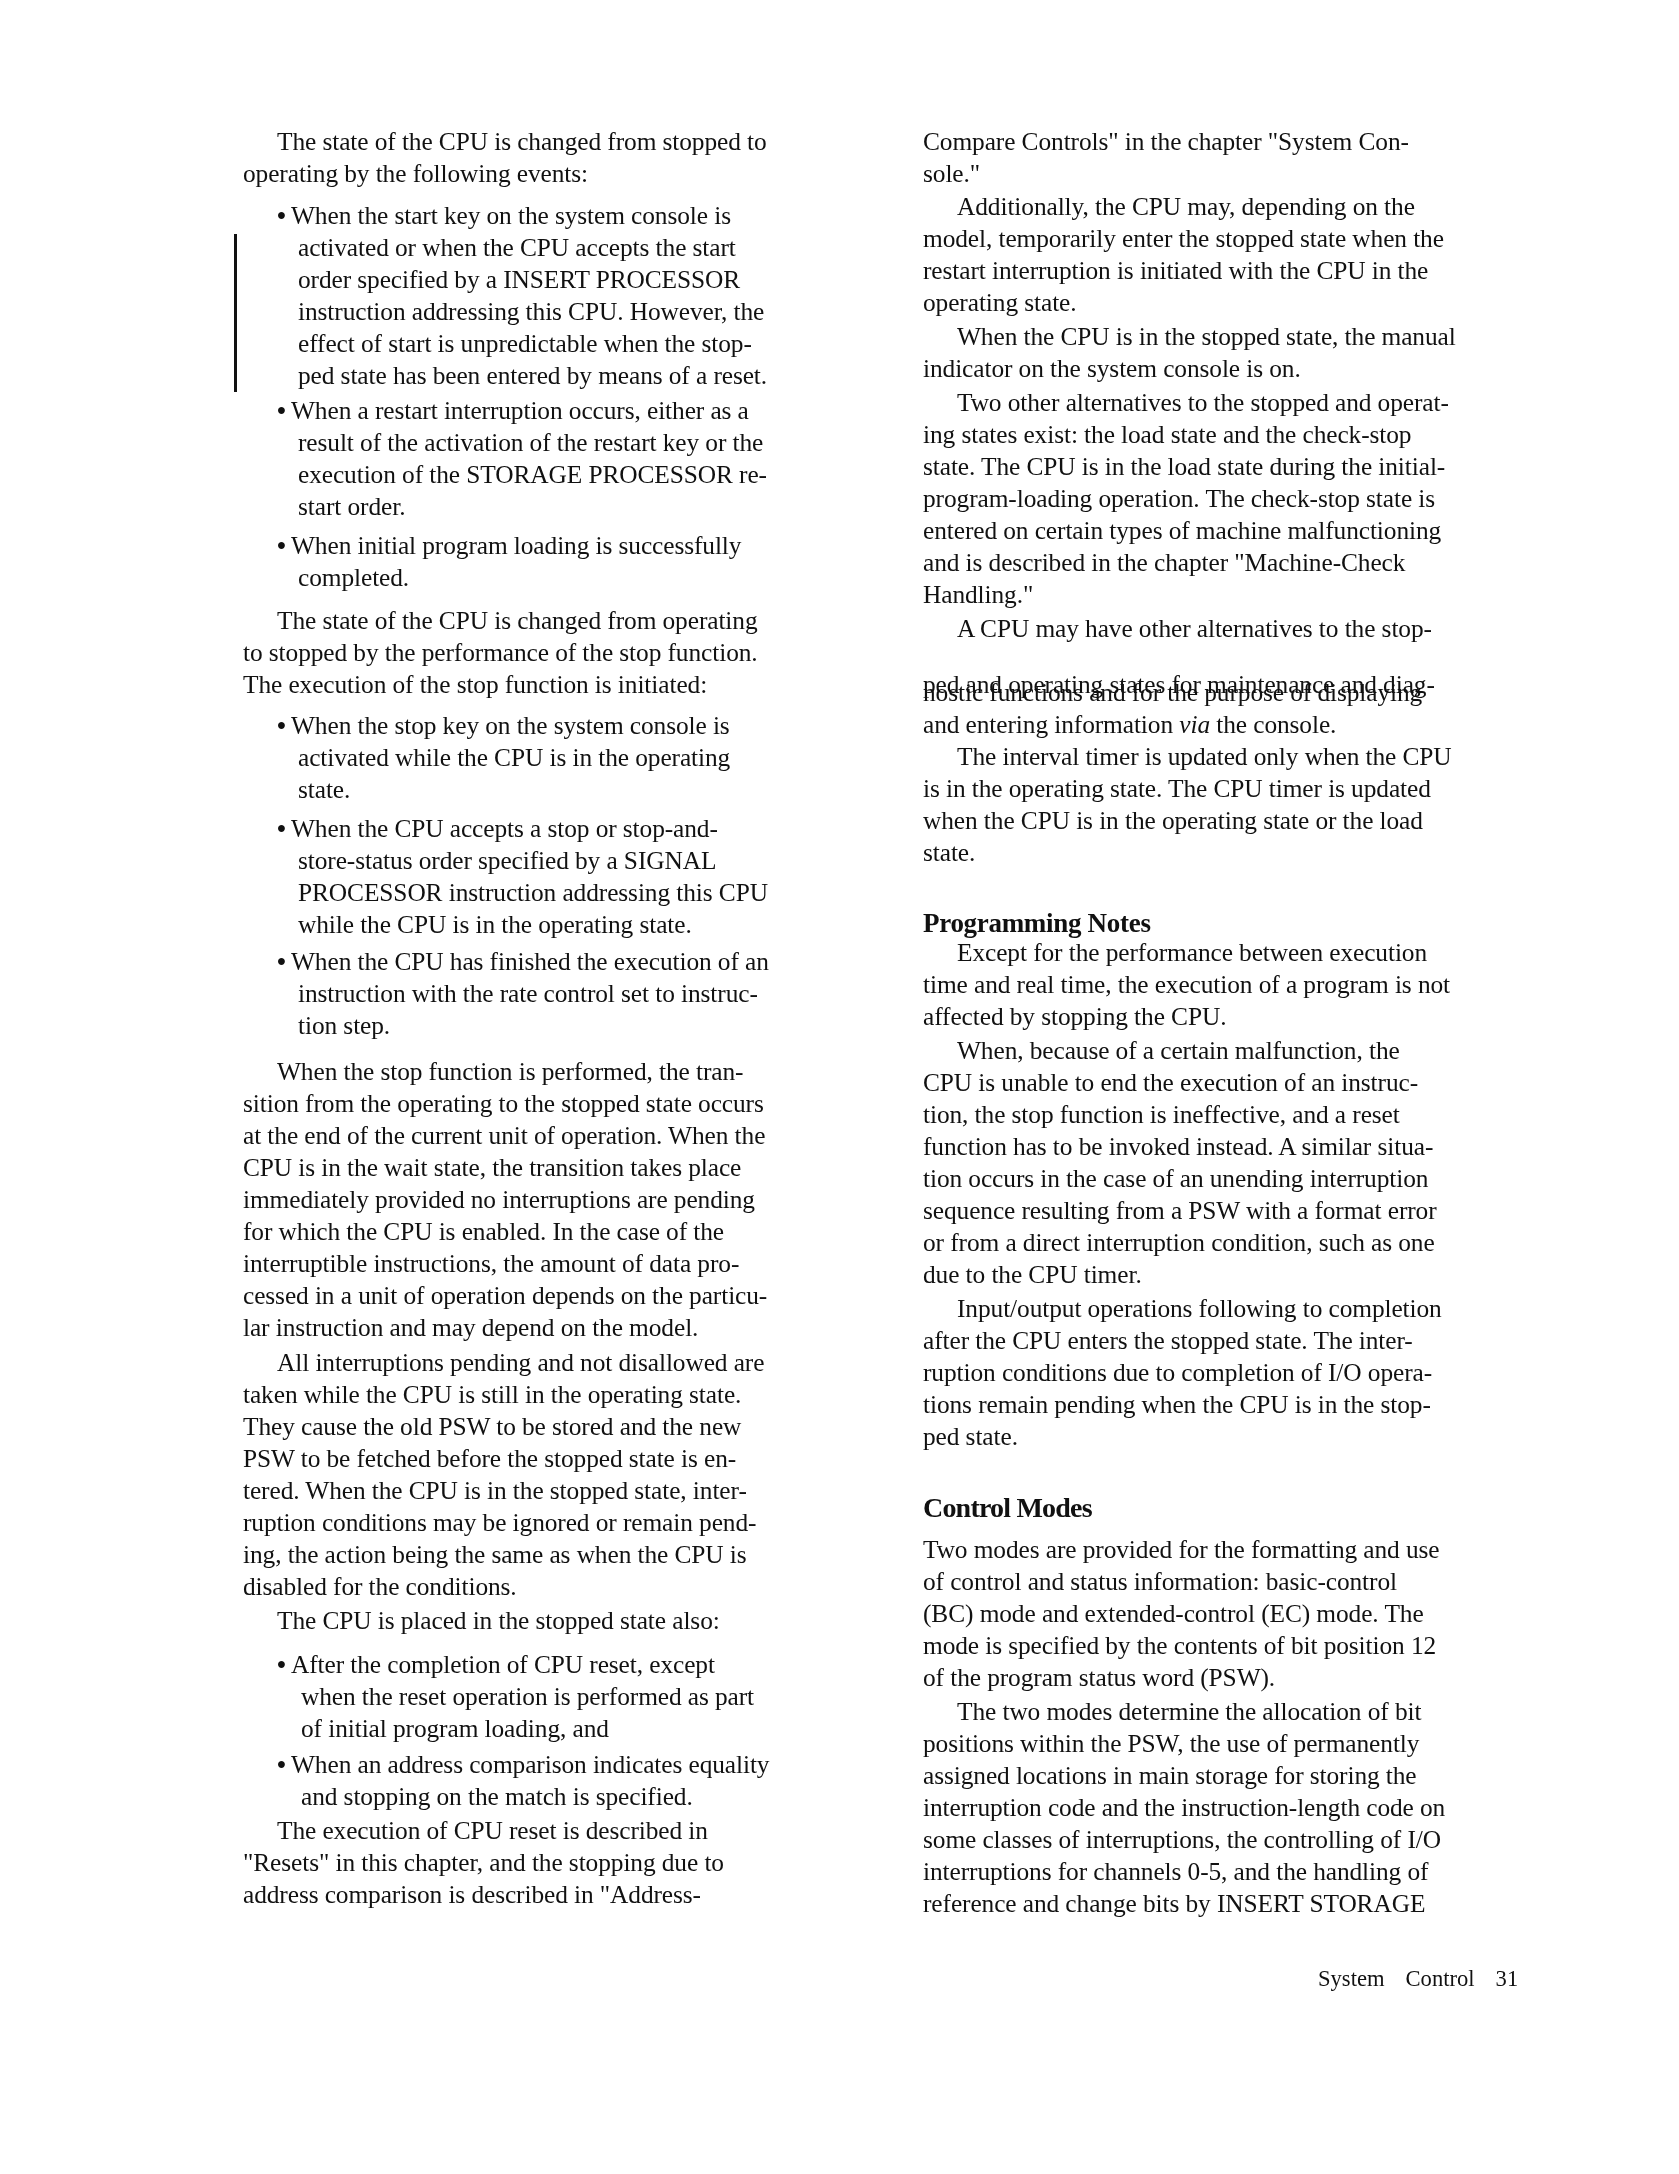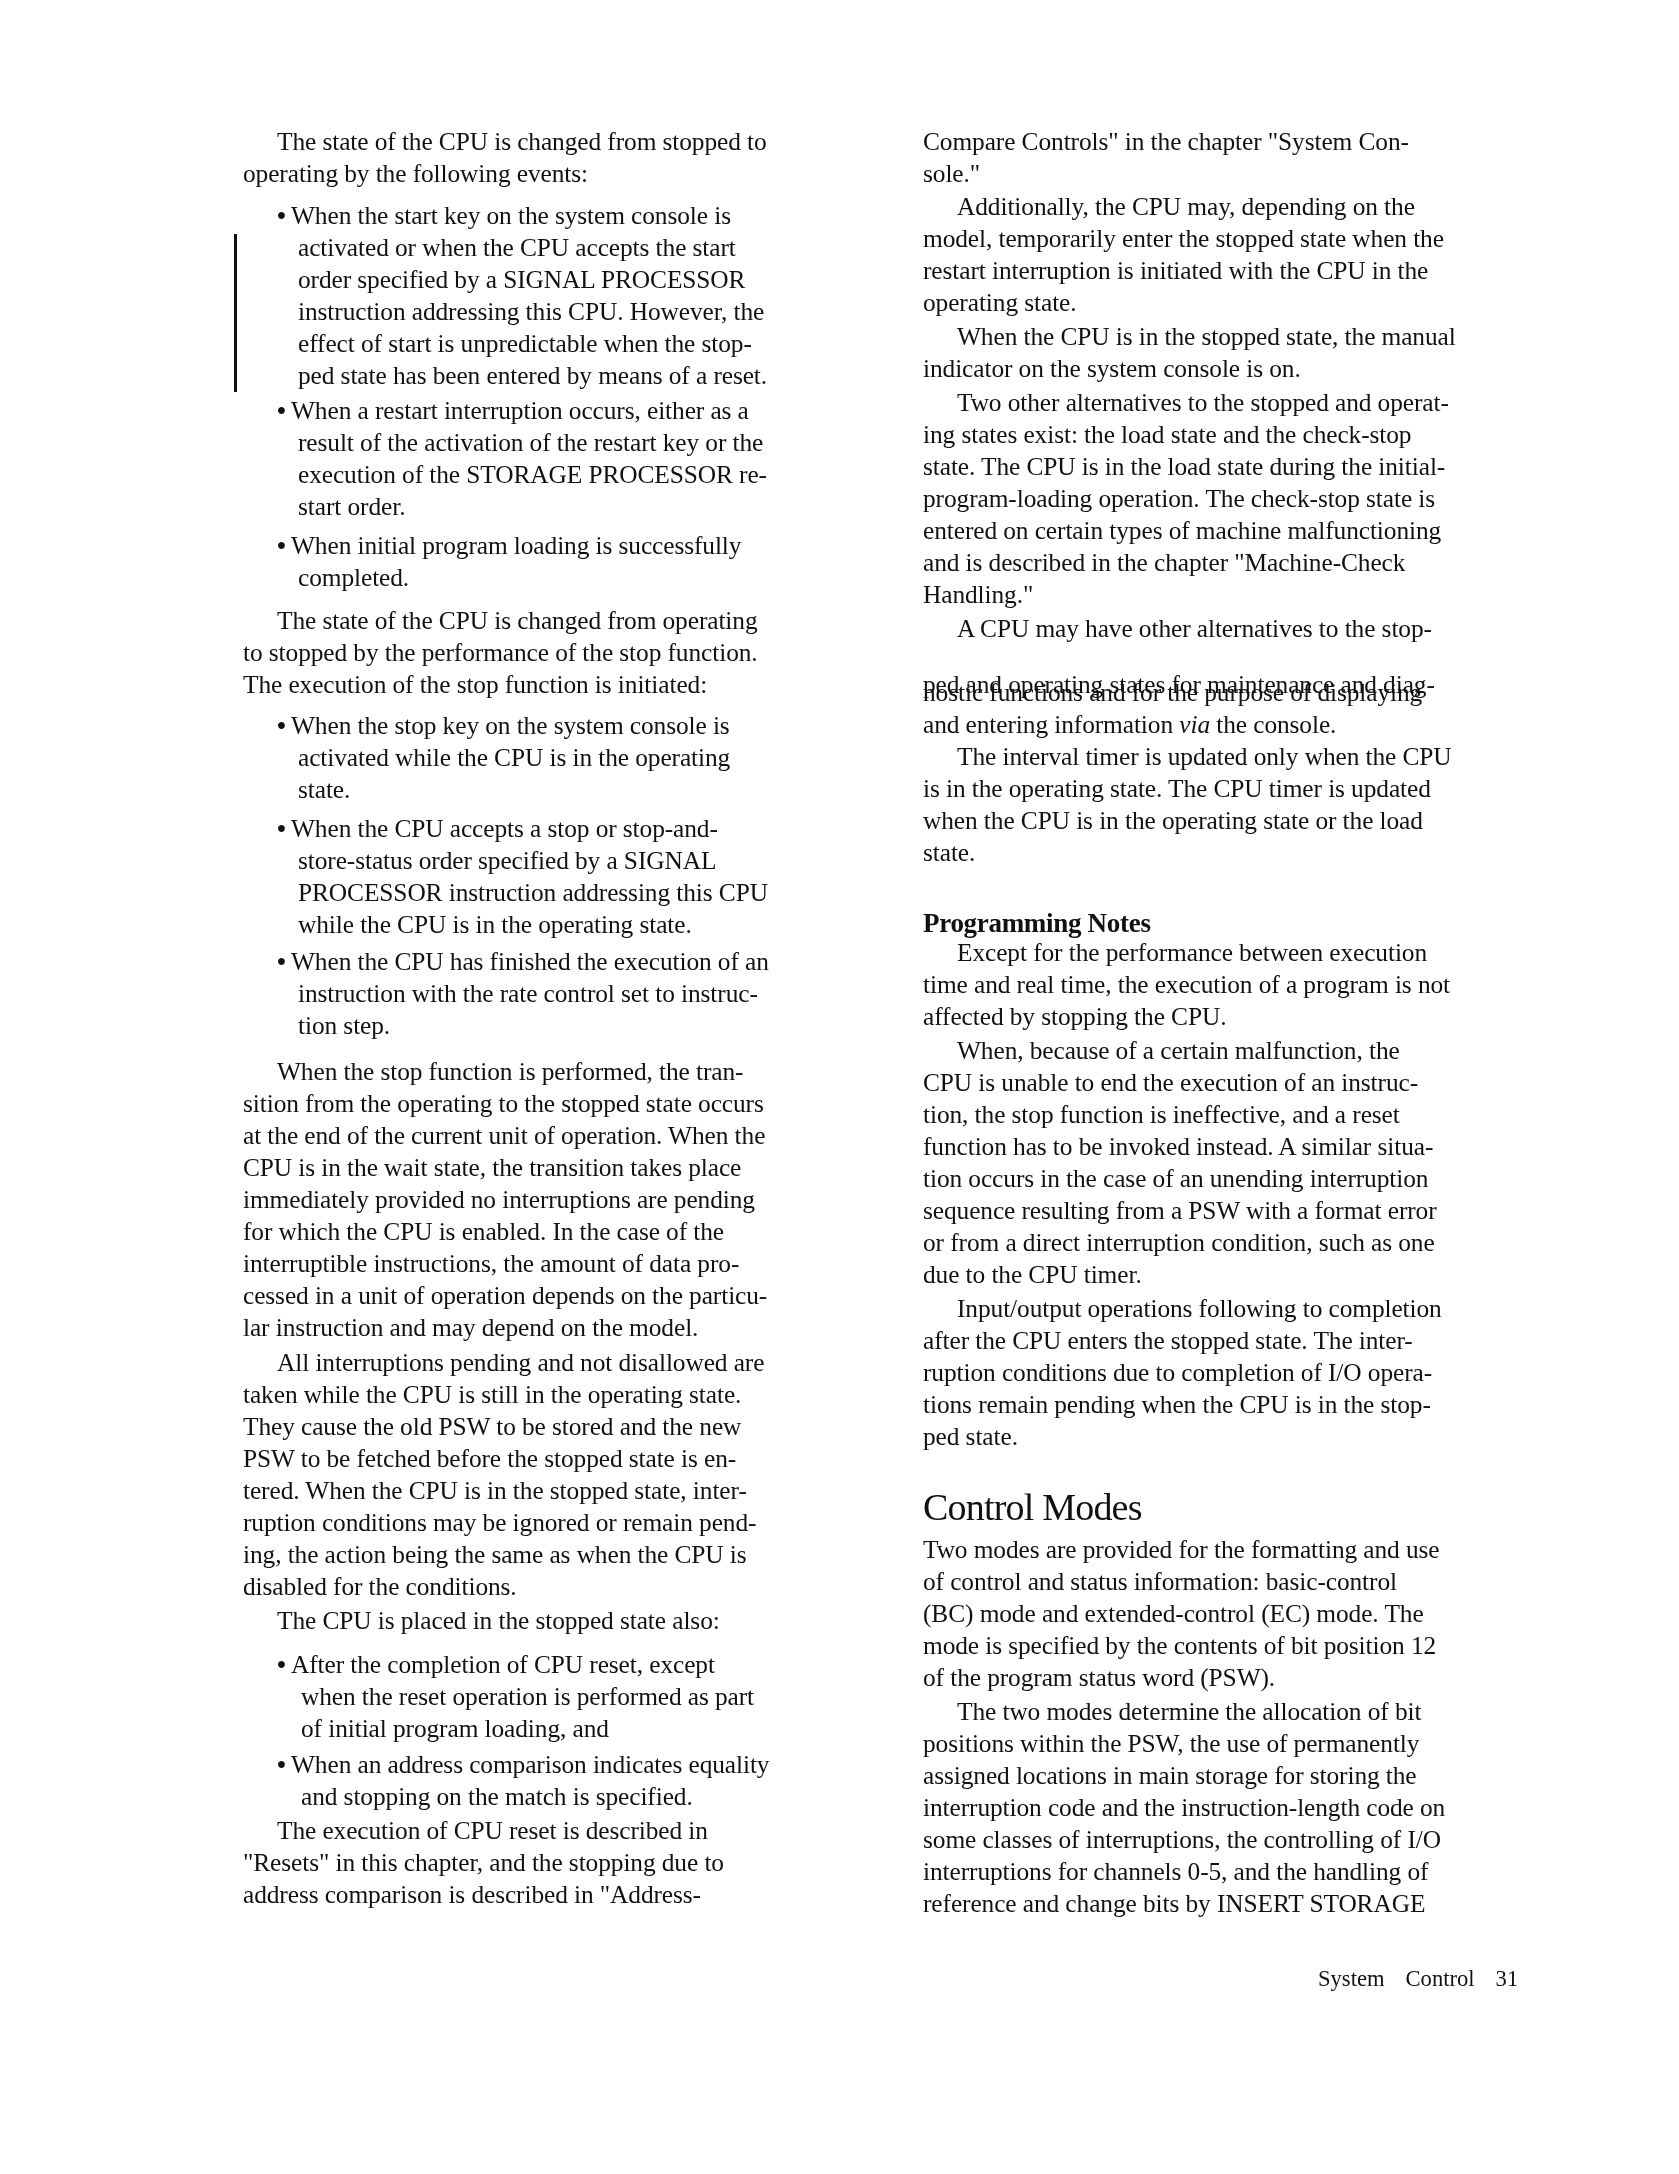"order specified by a SIGNAL" div.ln { text: SIGNAL -> INSERT }
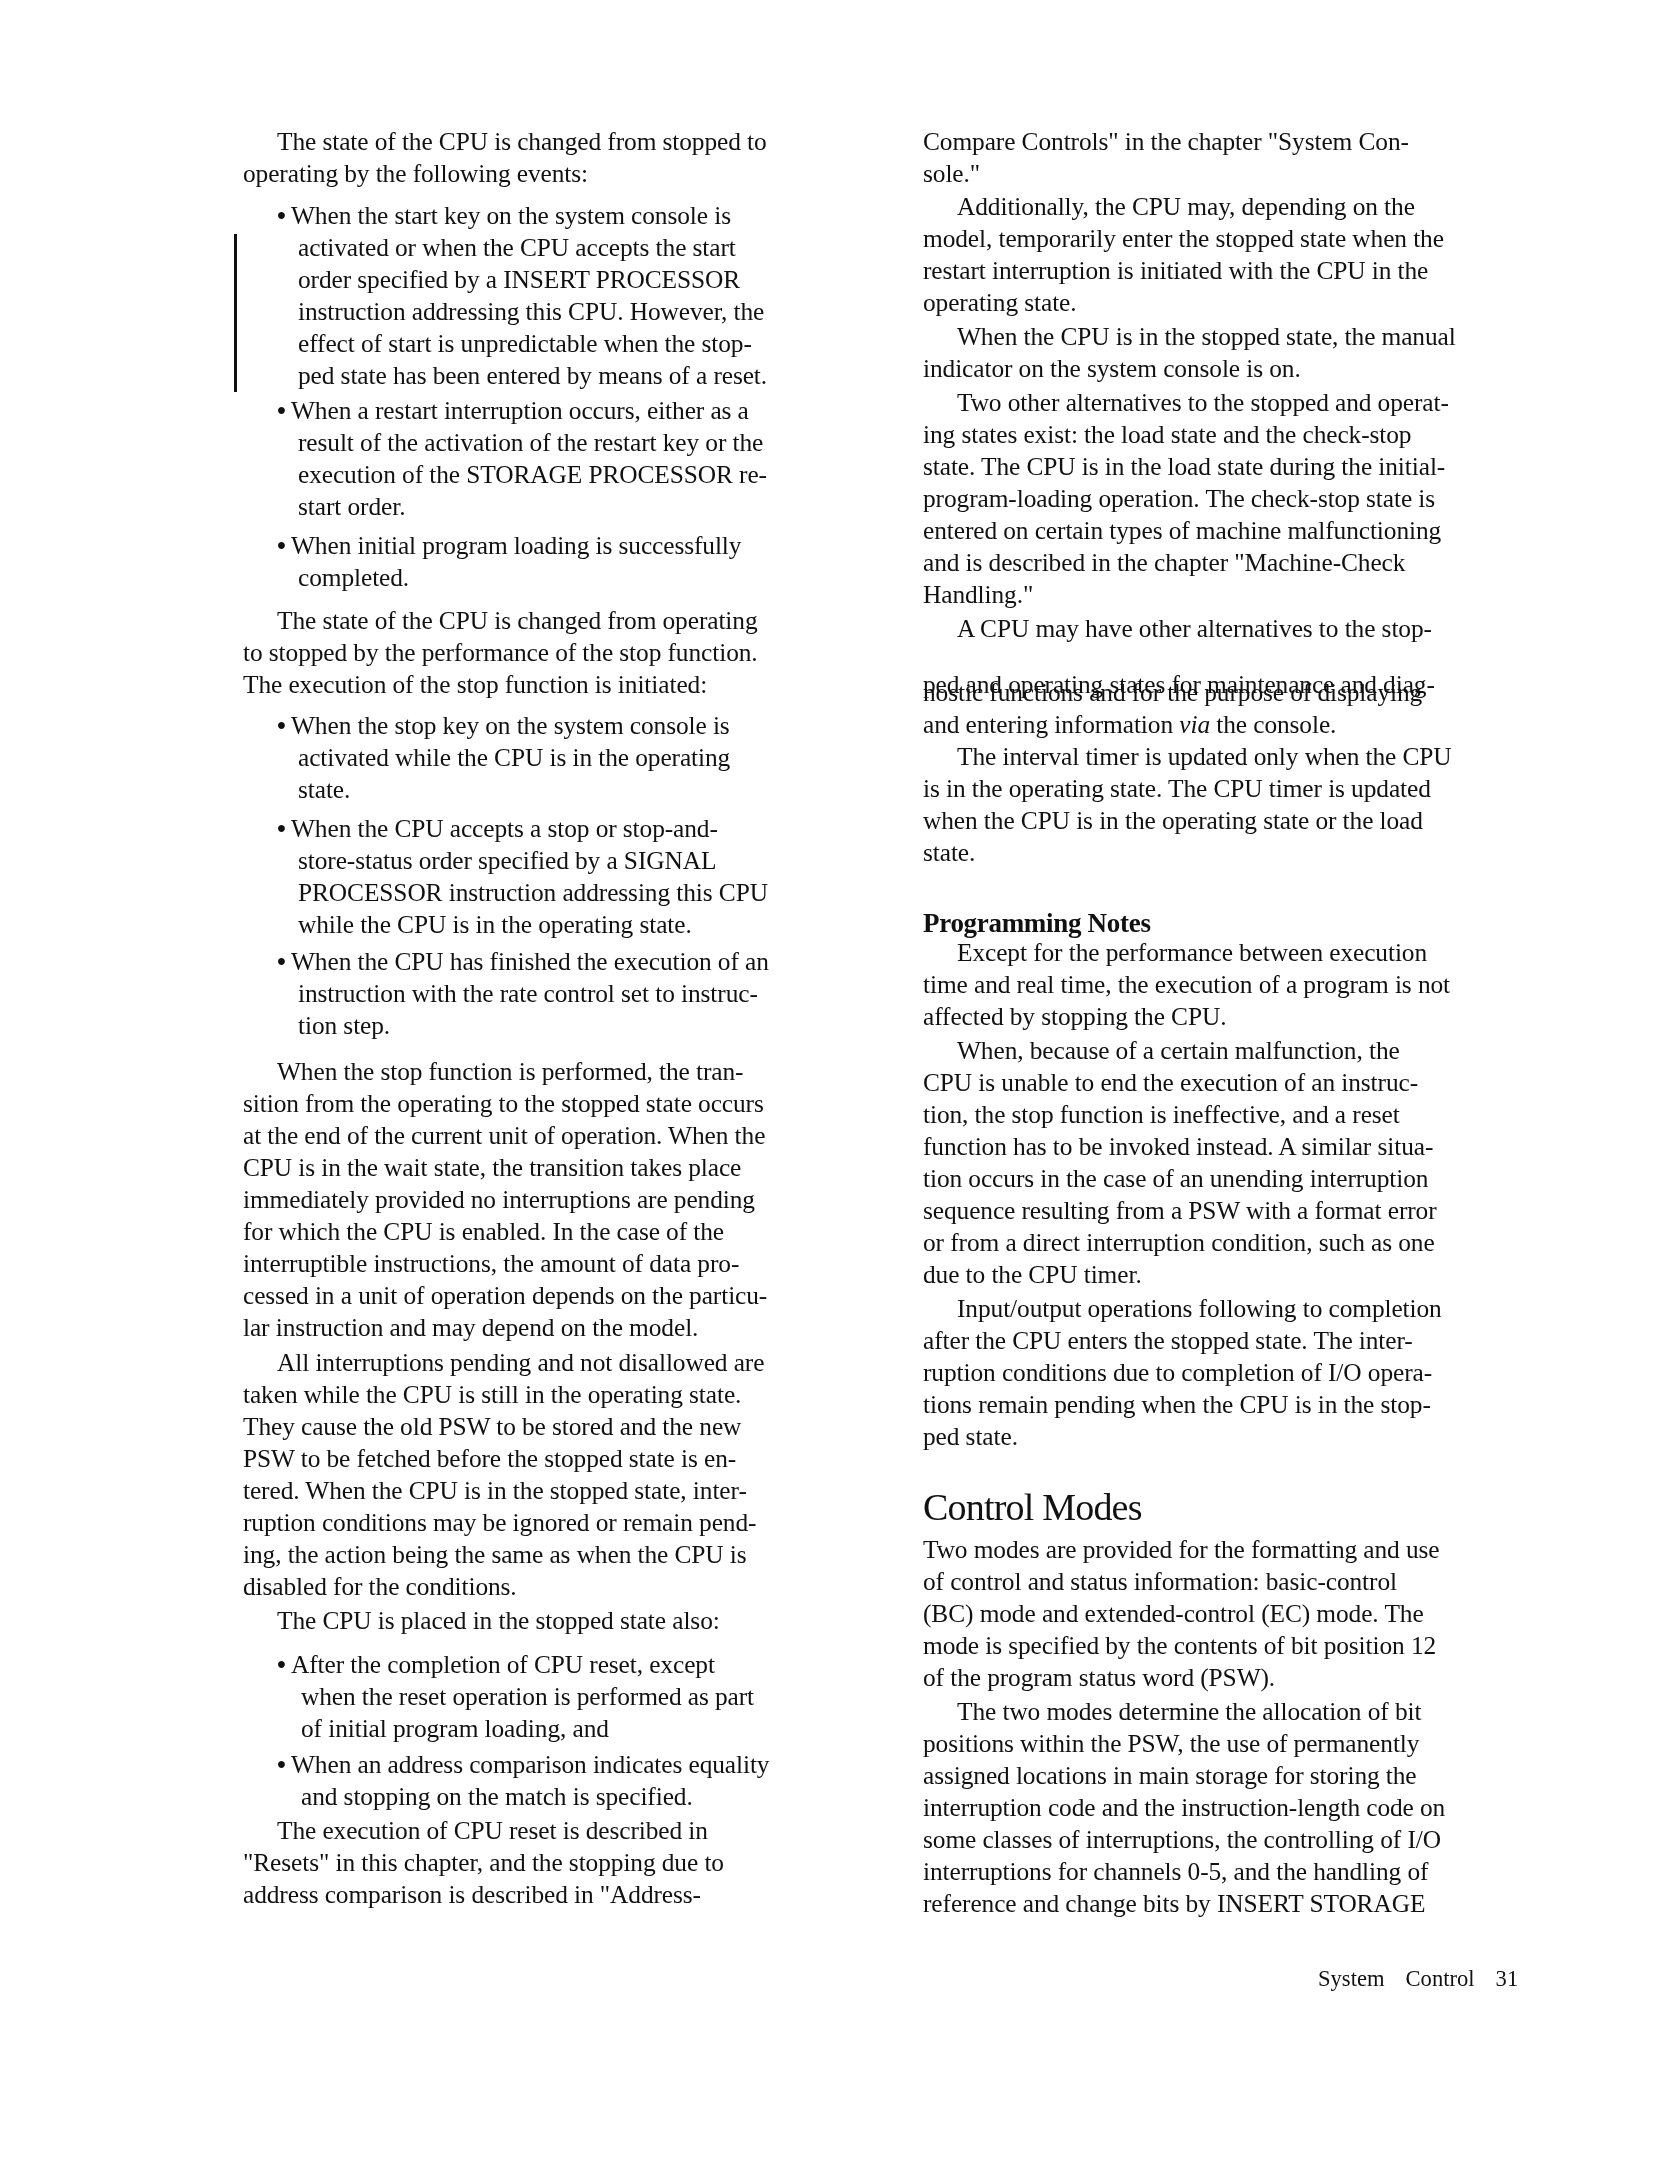"Control Modes" .head { font-size: 38px -> 28px; font-weight: normal -> bold }
